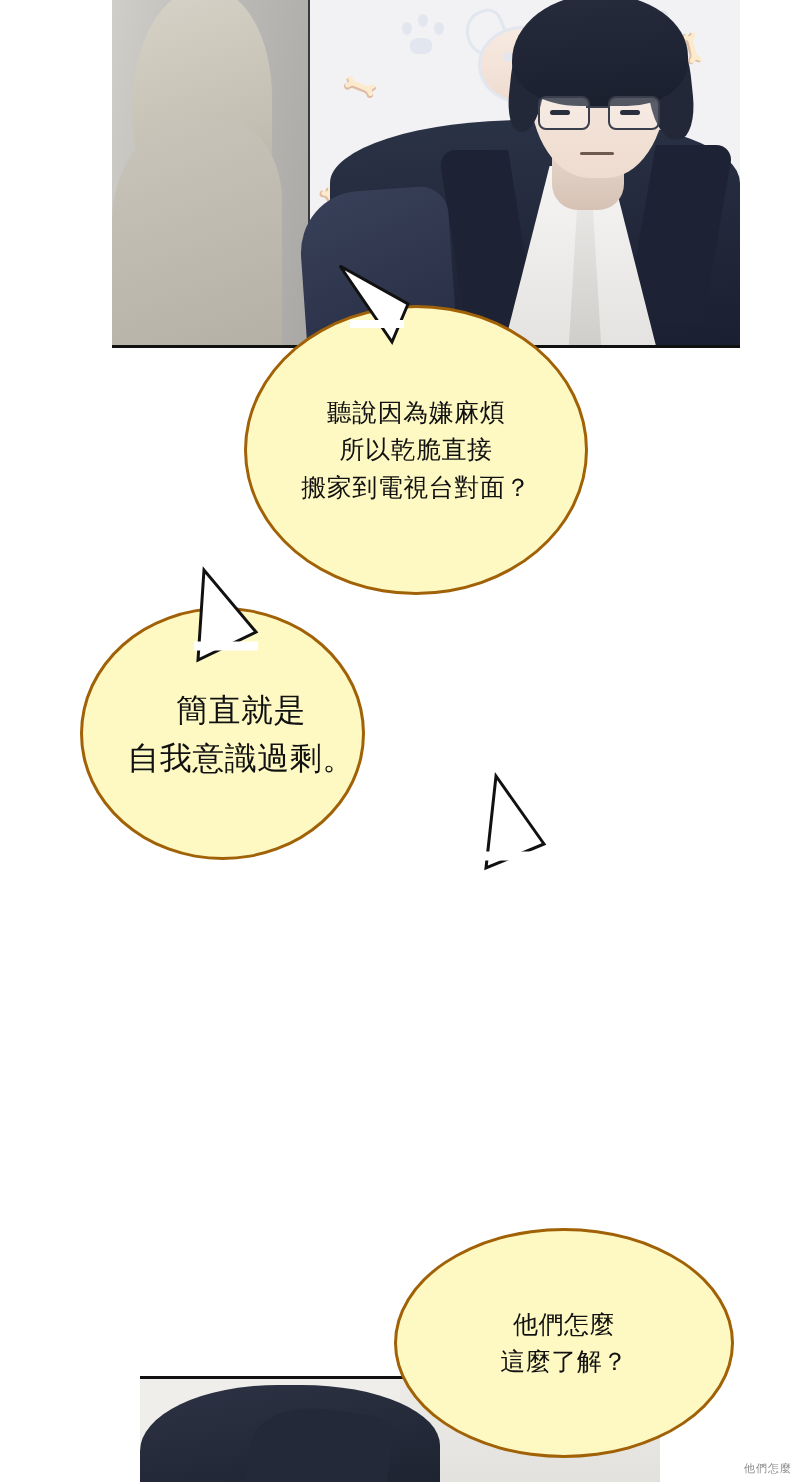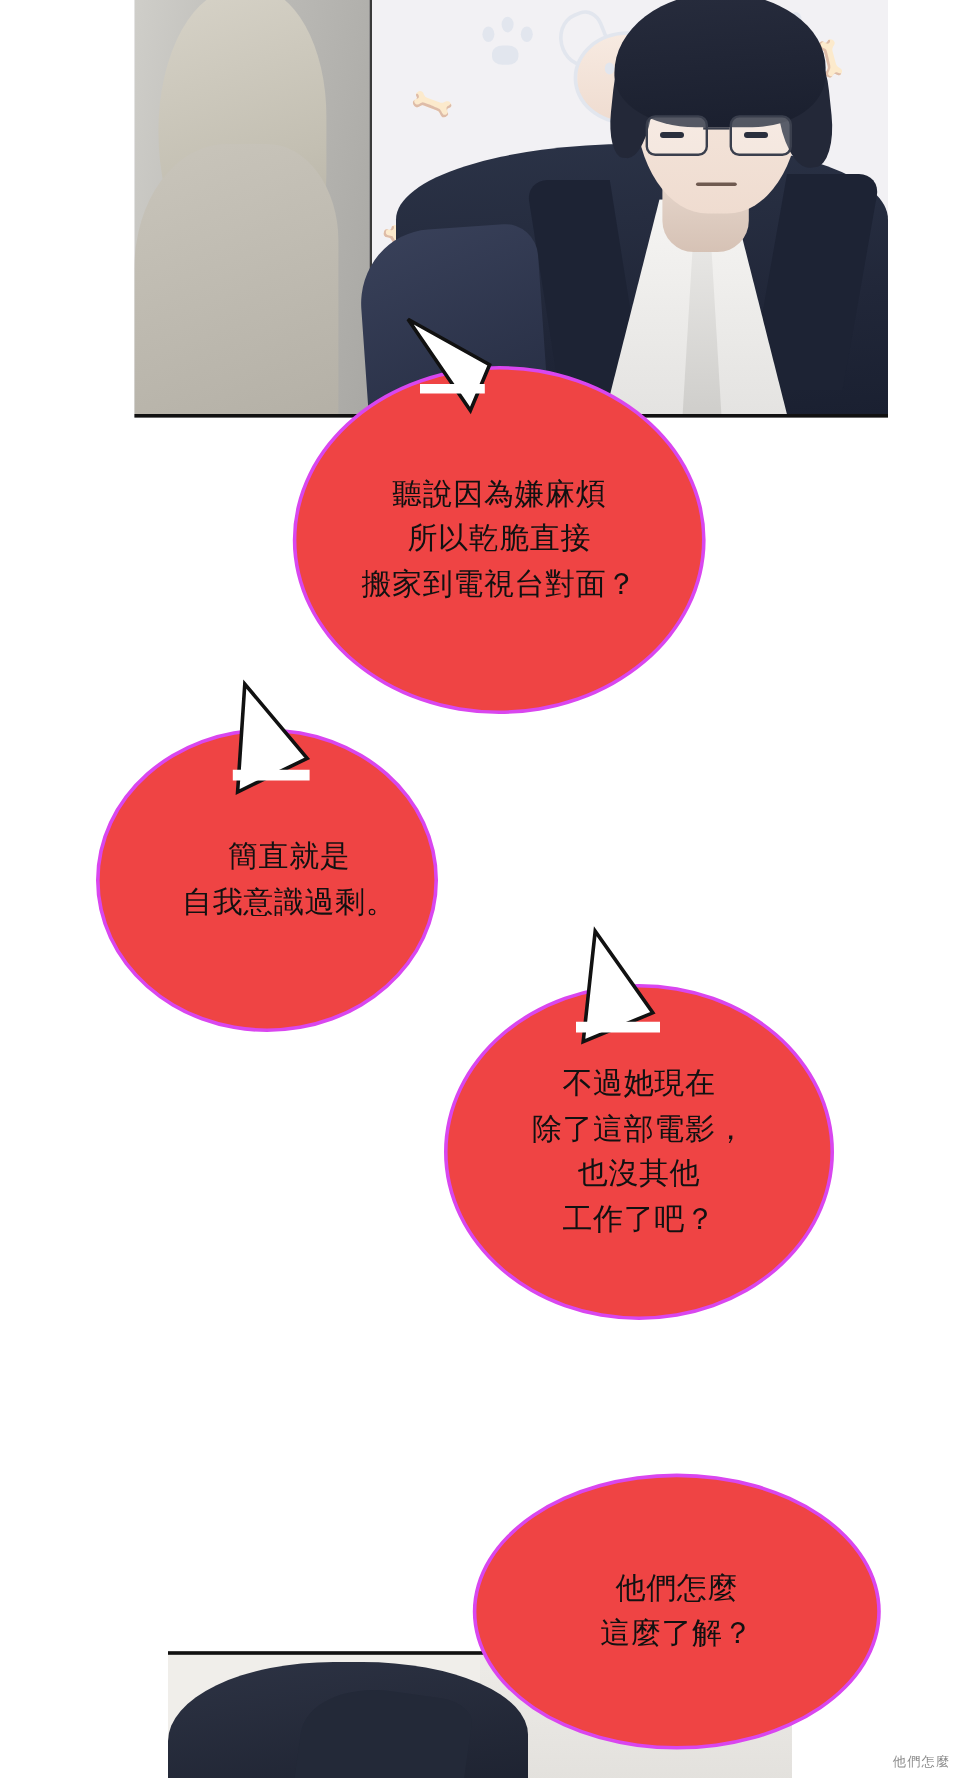"聽說因為嫌麻煩" .bubble { background: #ef4444 -> #fef9c3; border: 3px solid #d946ef -> 3px solid #a16207 }
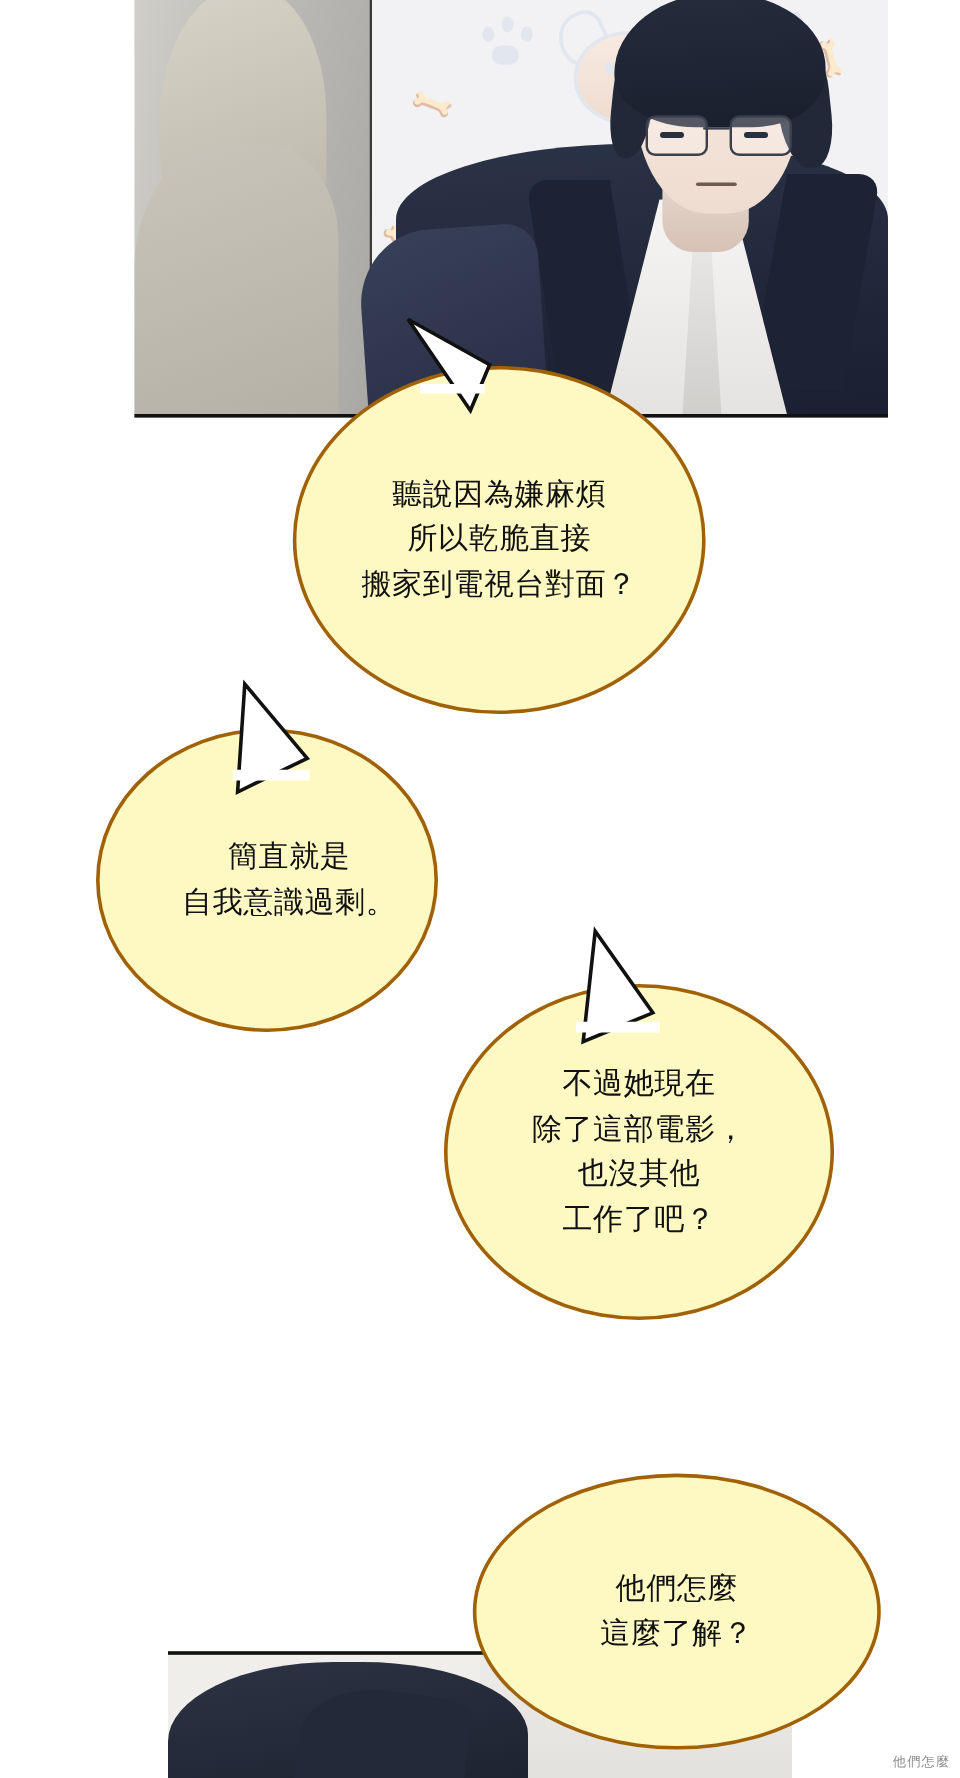"簡直就是" #bubble-2 .txt { font-size: 25px -> 32px }
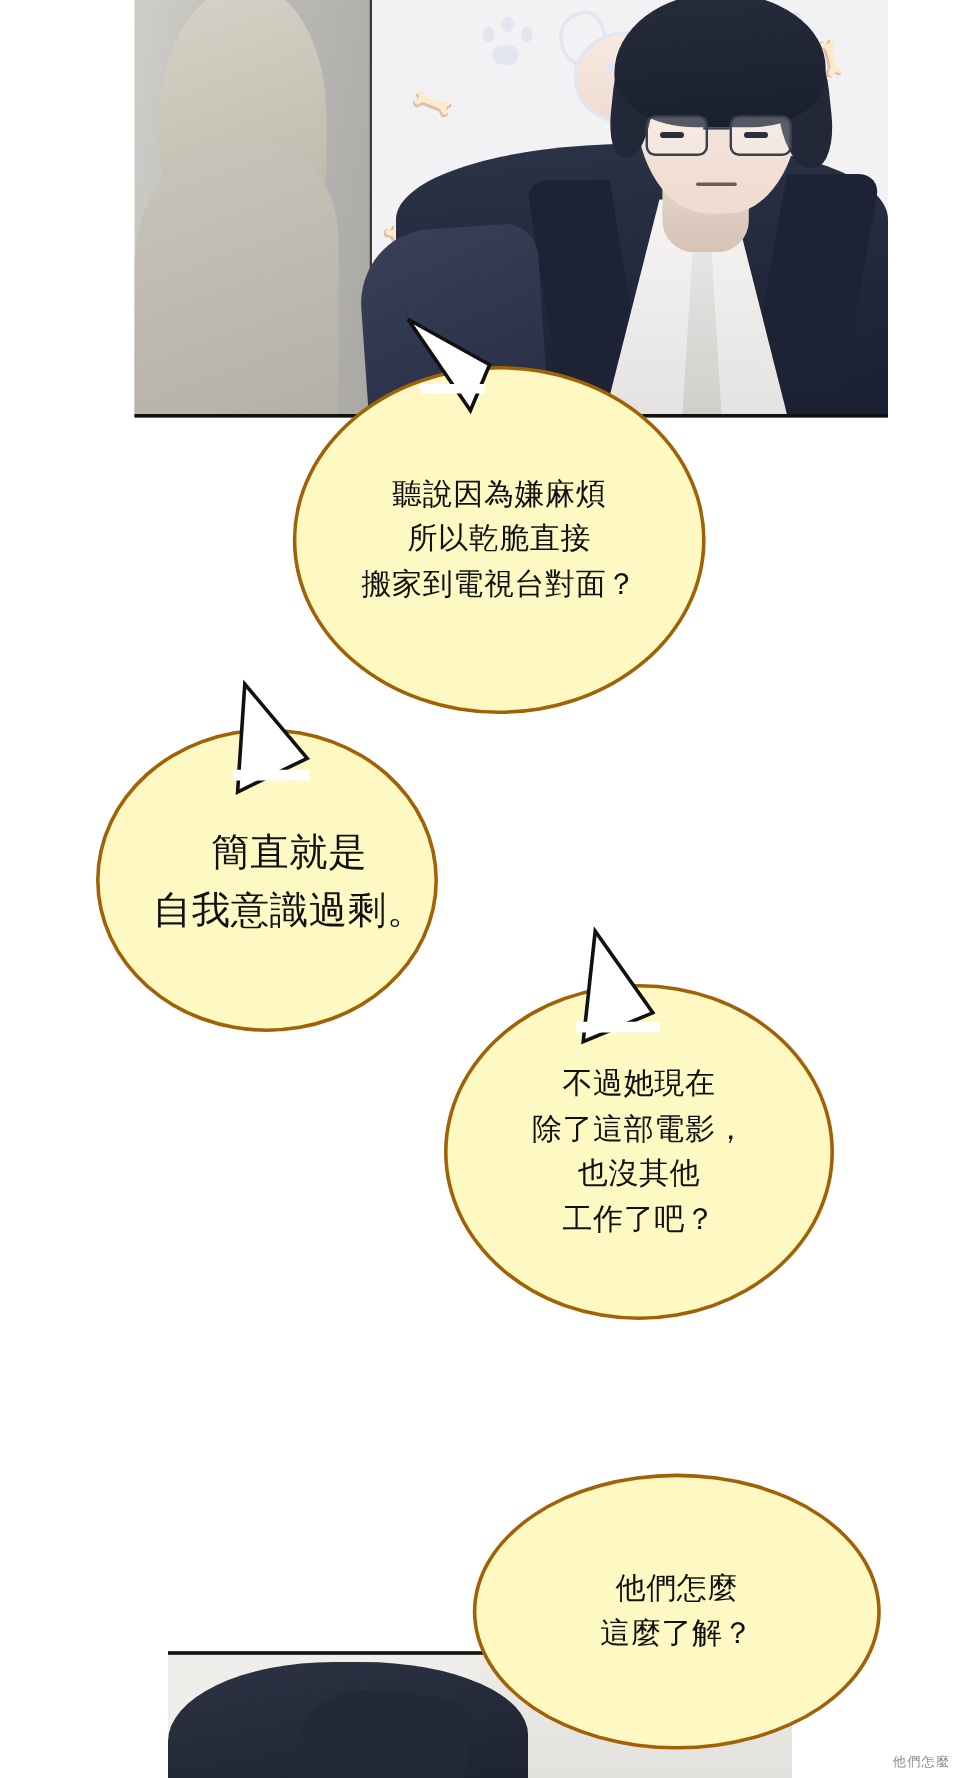"不過她現在" div.bubble { html: <div> <div>不過她現在 除了這部電影， 也沒其他 工作了吧？</div> </div> -> none }
